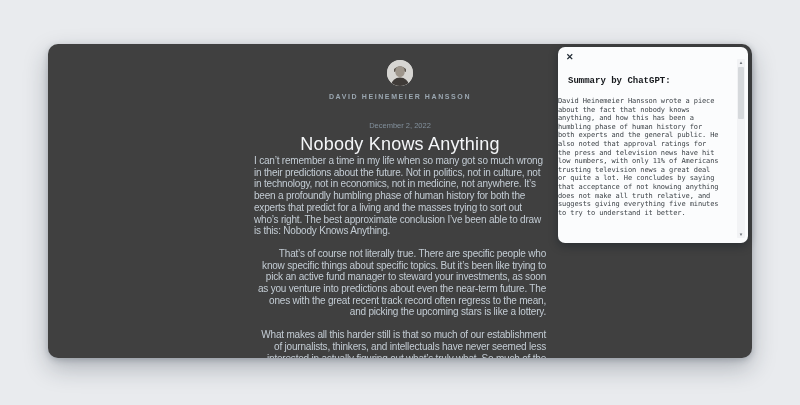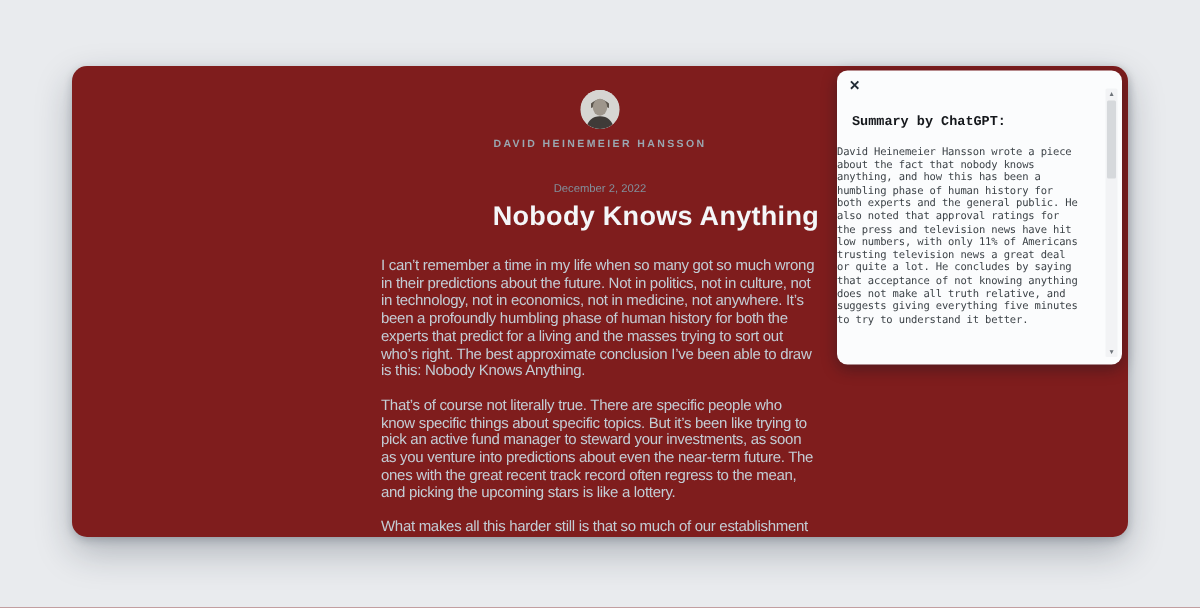"December 2, 2022" .card { background: #7f1d1d -> #404040 }
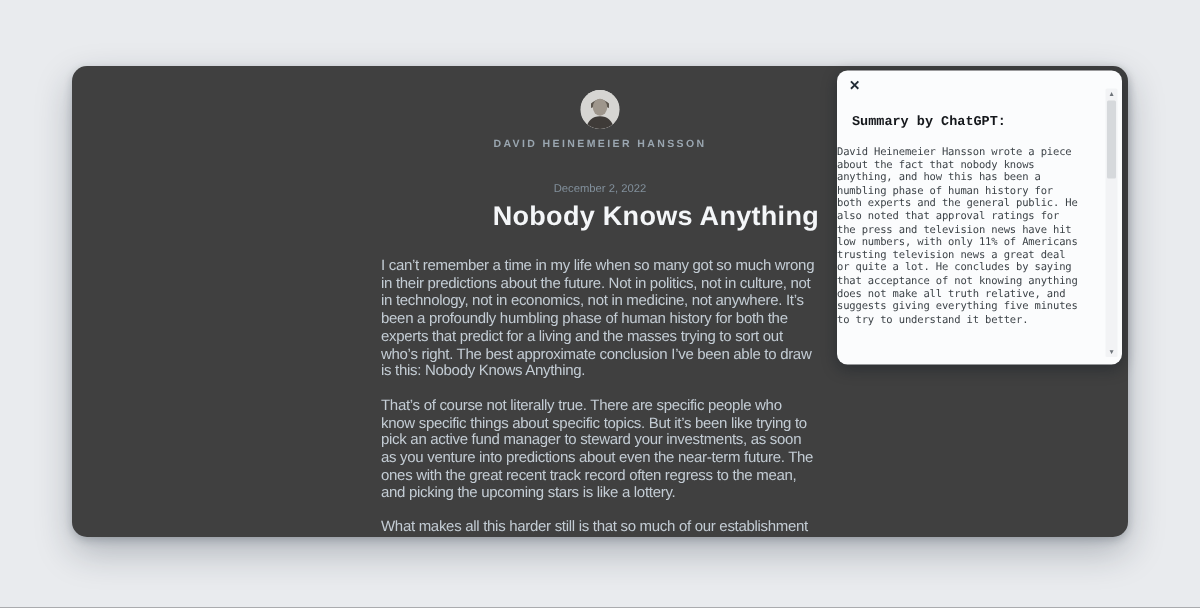"Nobody Knows Anything" .title { font-weight: bold -> normal; text-align: right -> none }
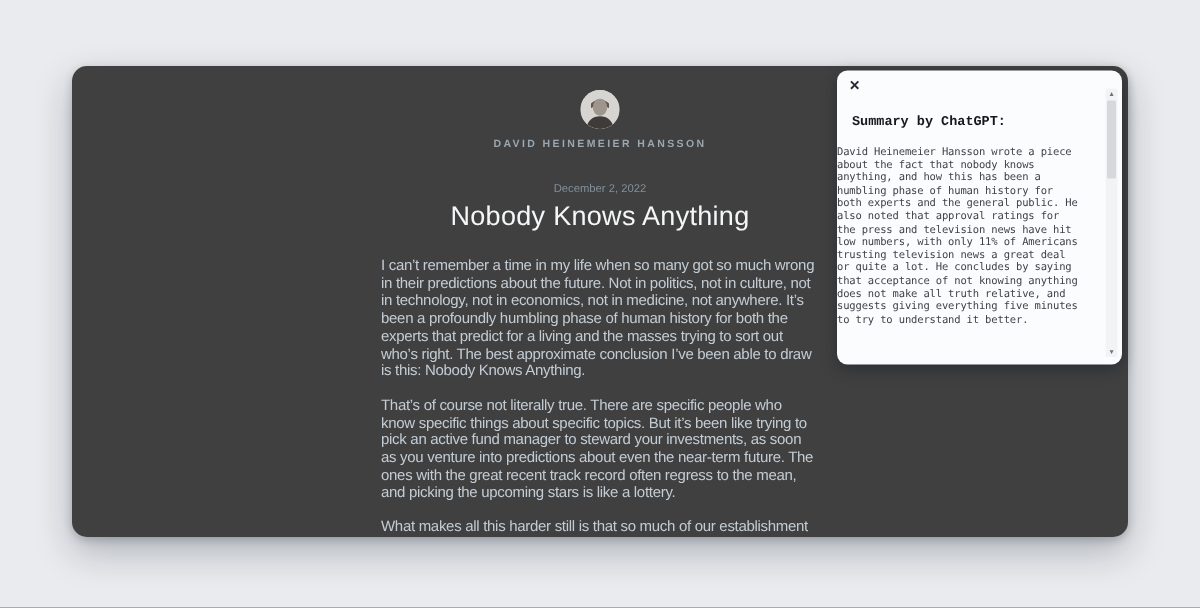"I can’t remember a time" .article p { margin-top: 17px -> none }
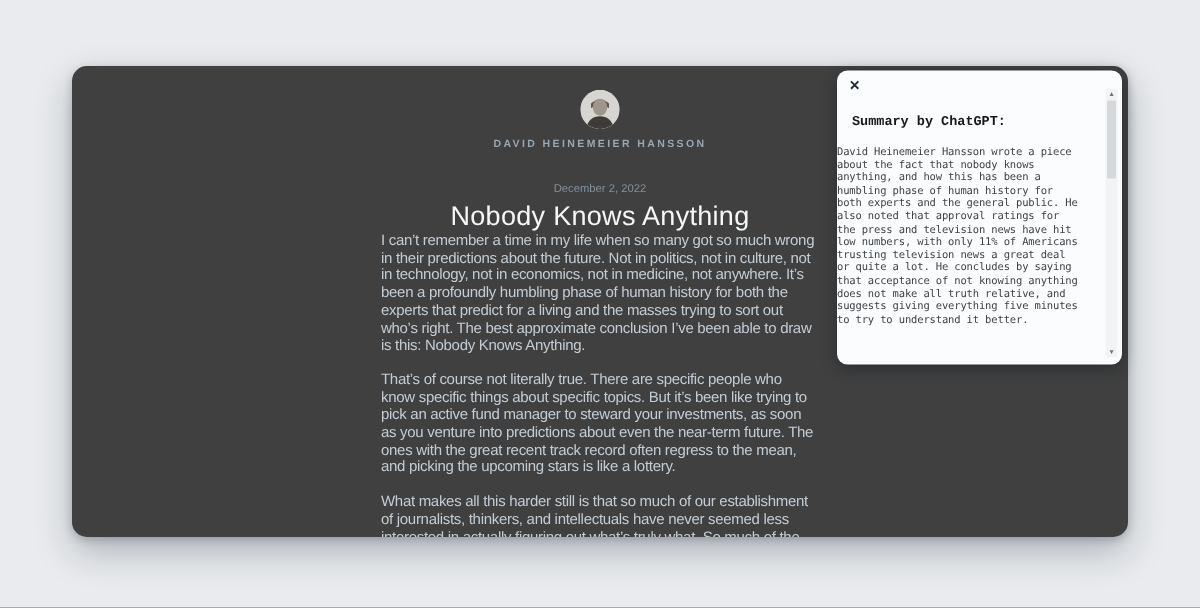"That’s of course not literally" .article p + p { text-align: none -> right }
